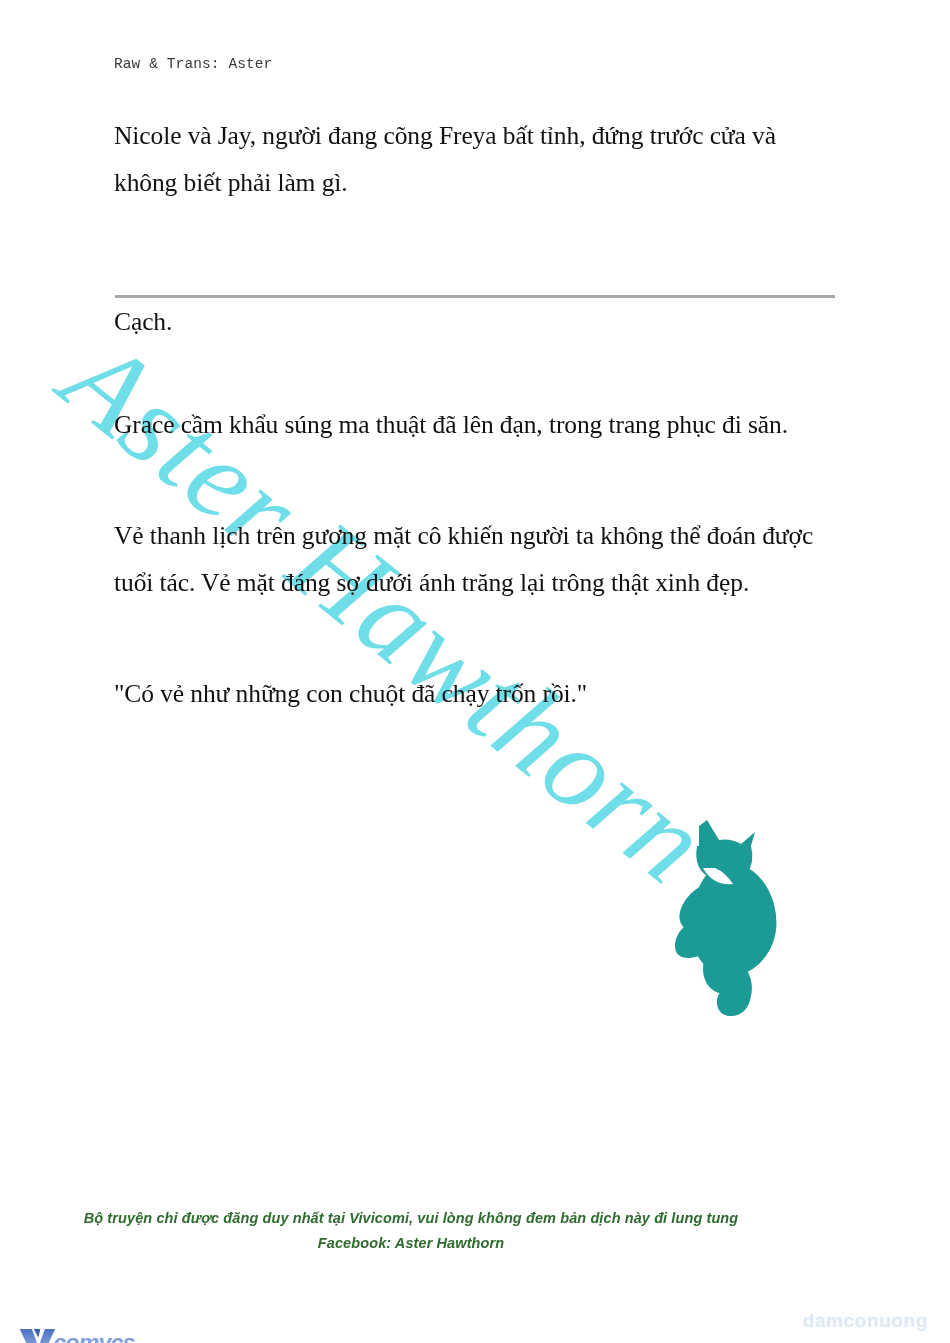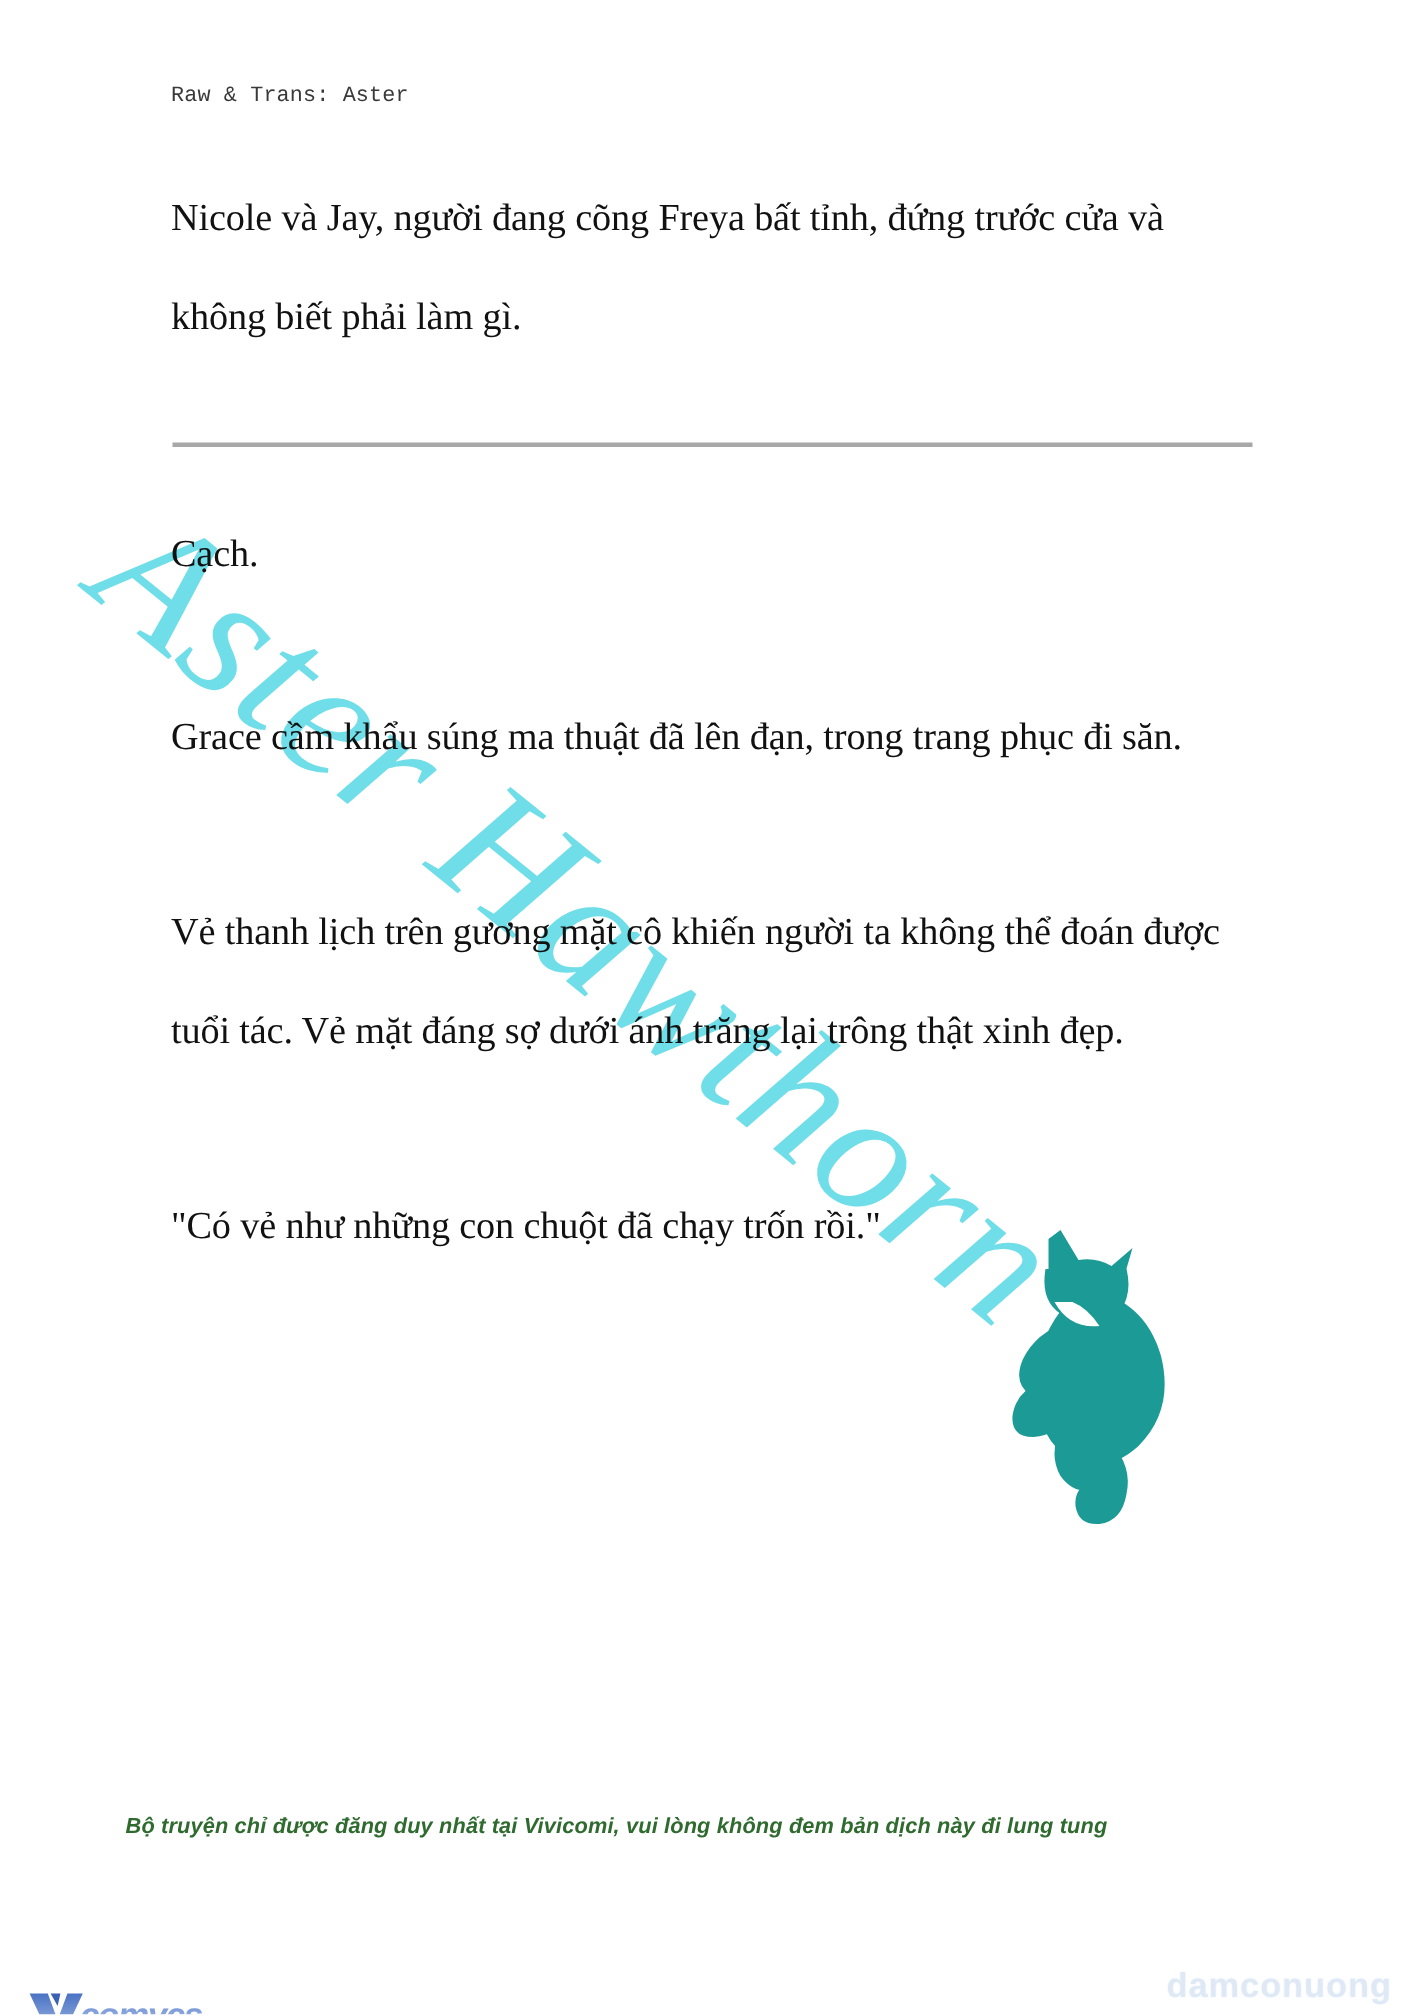"Nicole và Jay, người đang" .para { line-height: 66px -> 47px }
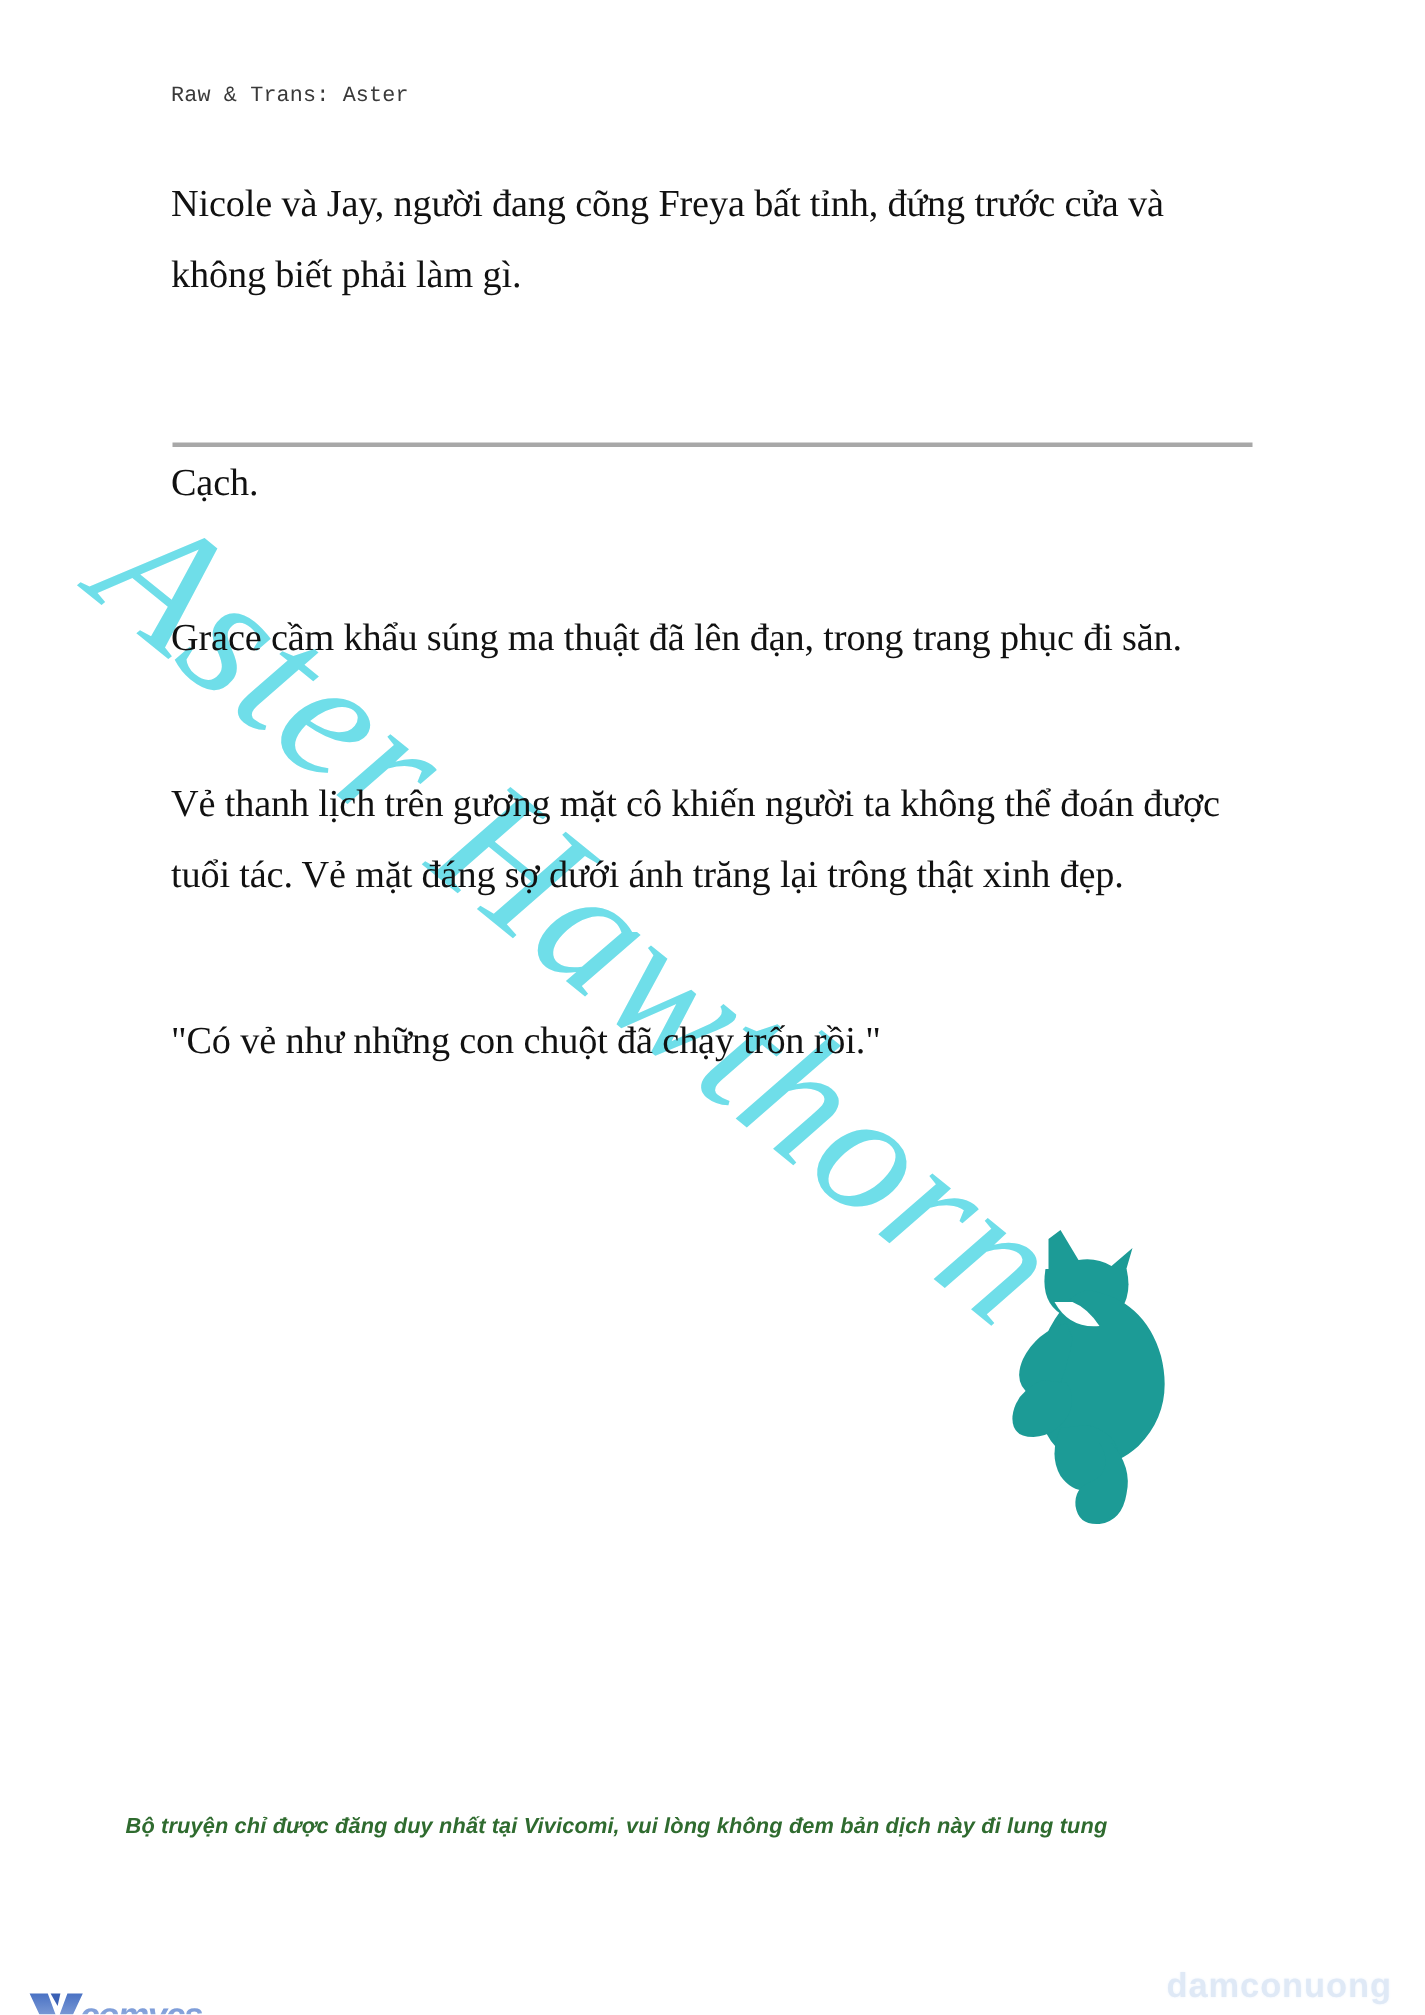"Facebook: Aster Hawthorn" div { html: none -> <div>Facebook: Aster Hawthorn</div> }
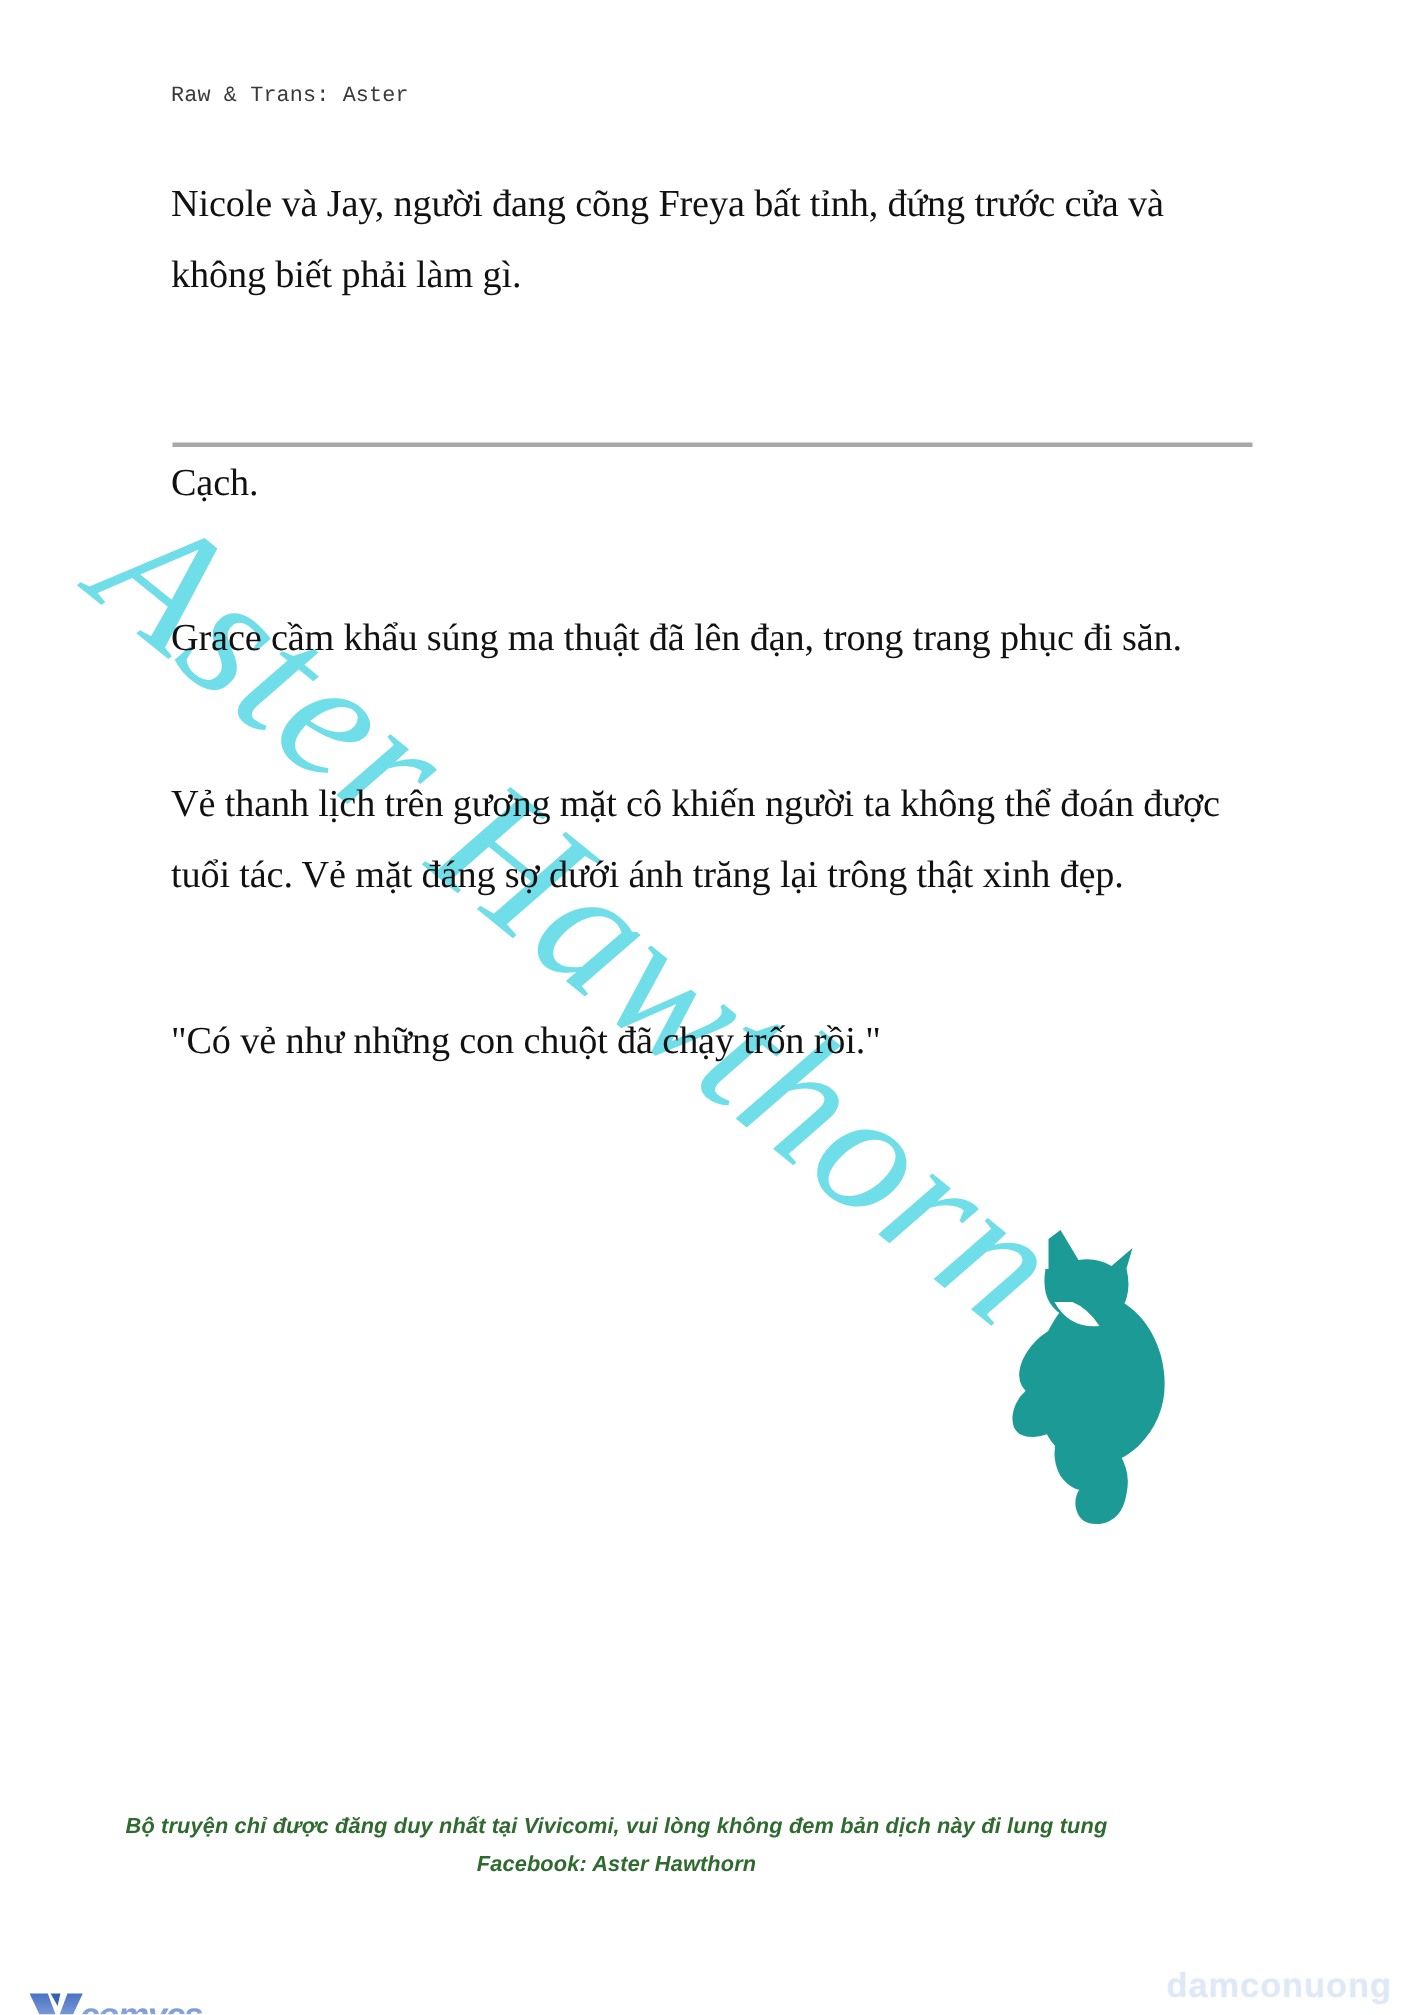"damconuong" .damconuong { font-size: 23px -> 19px }
